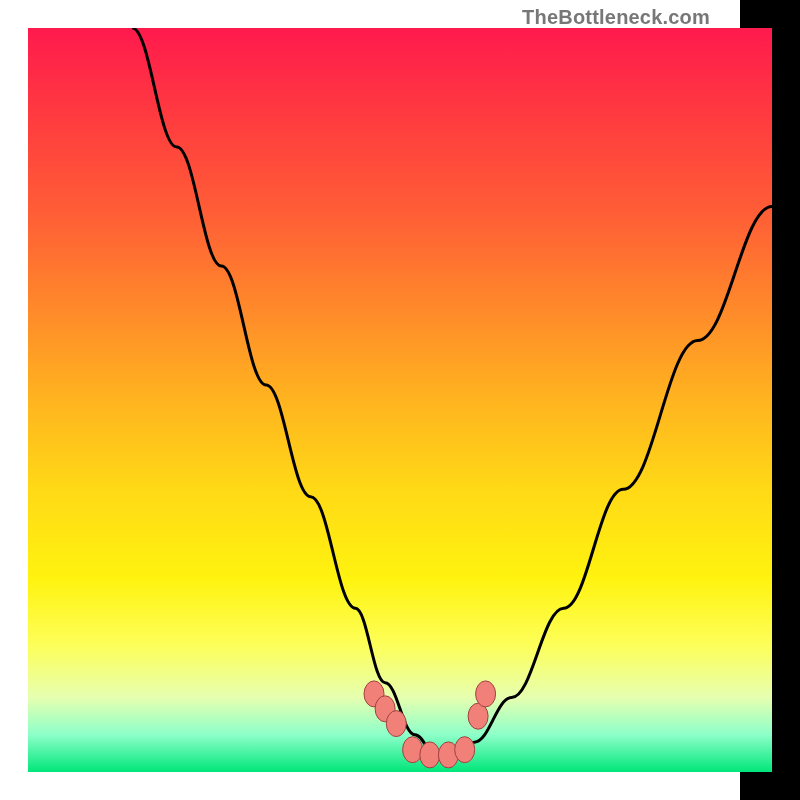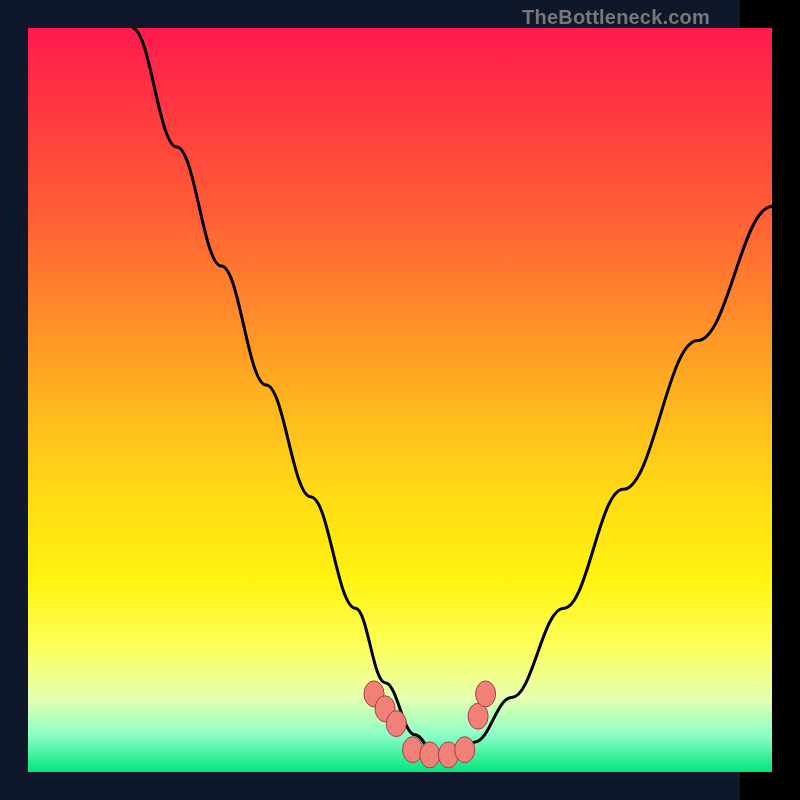"TheBottleneck.com" .frame { background: #0f172a -> #ffffff }
